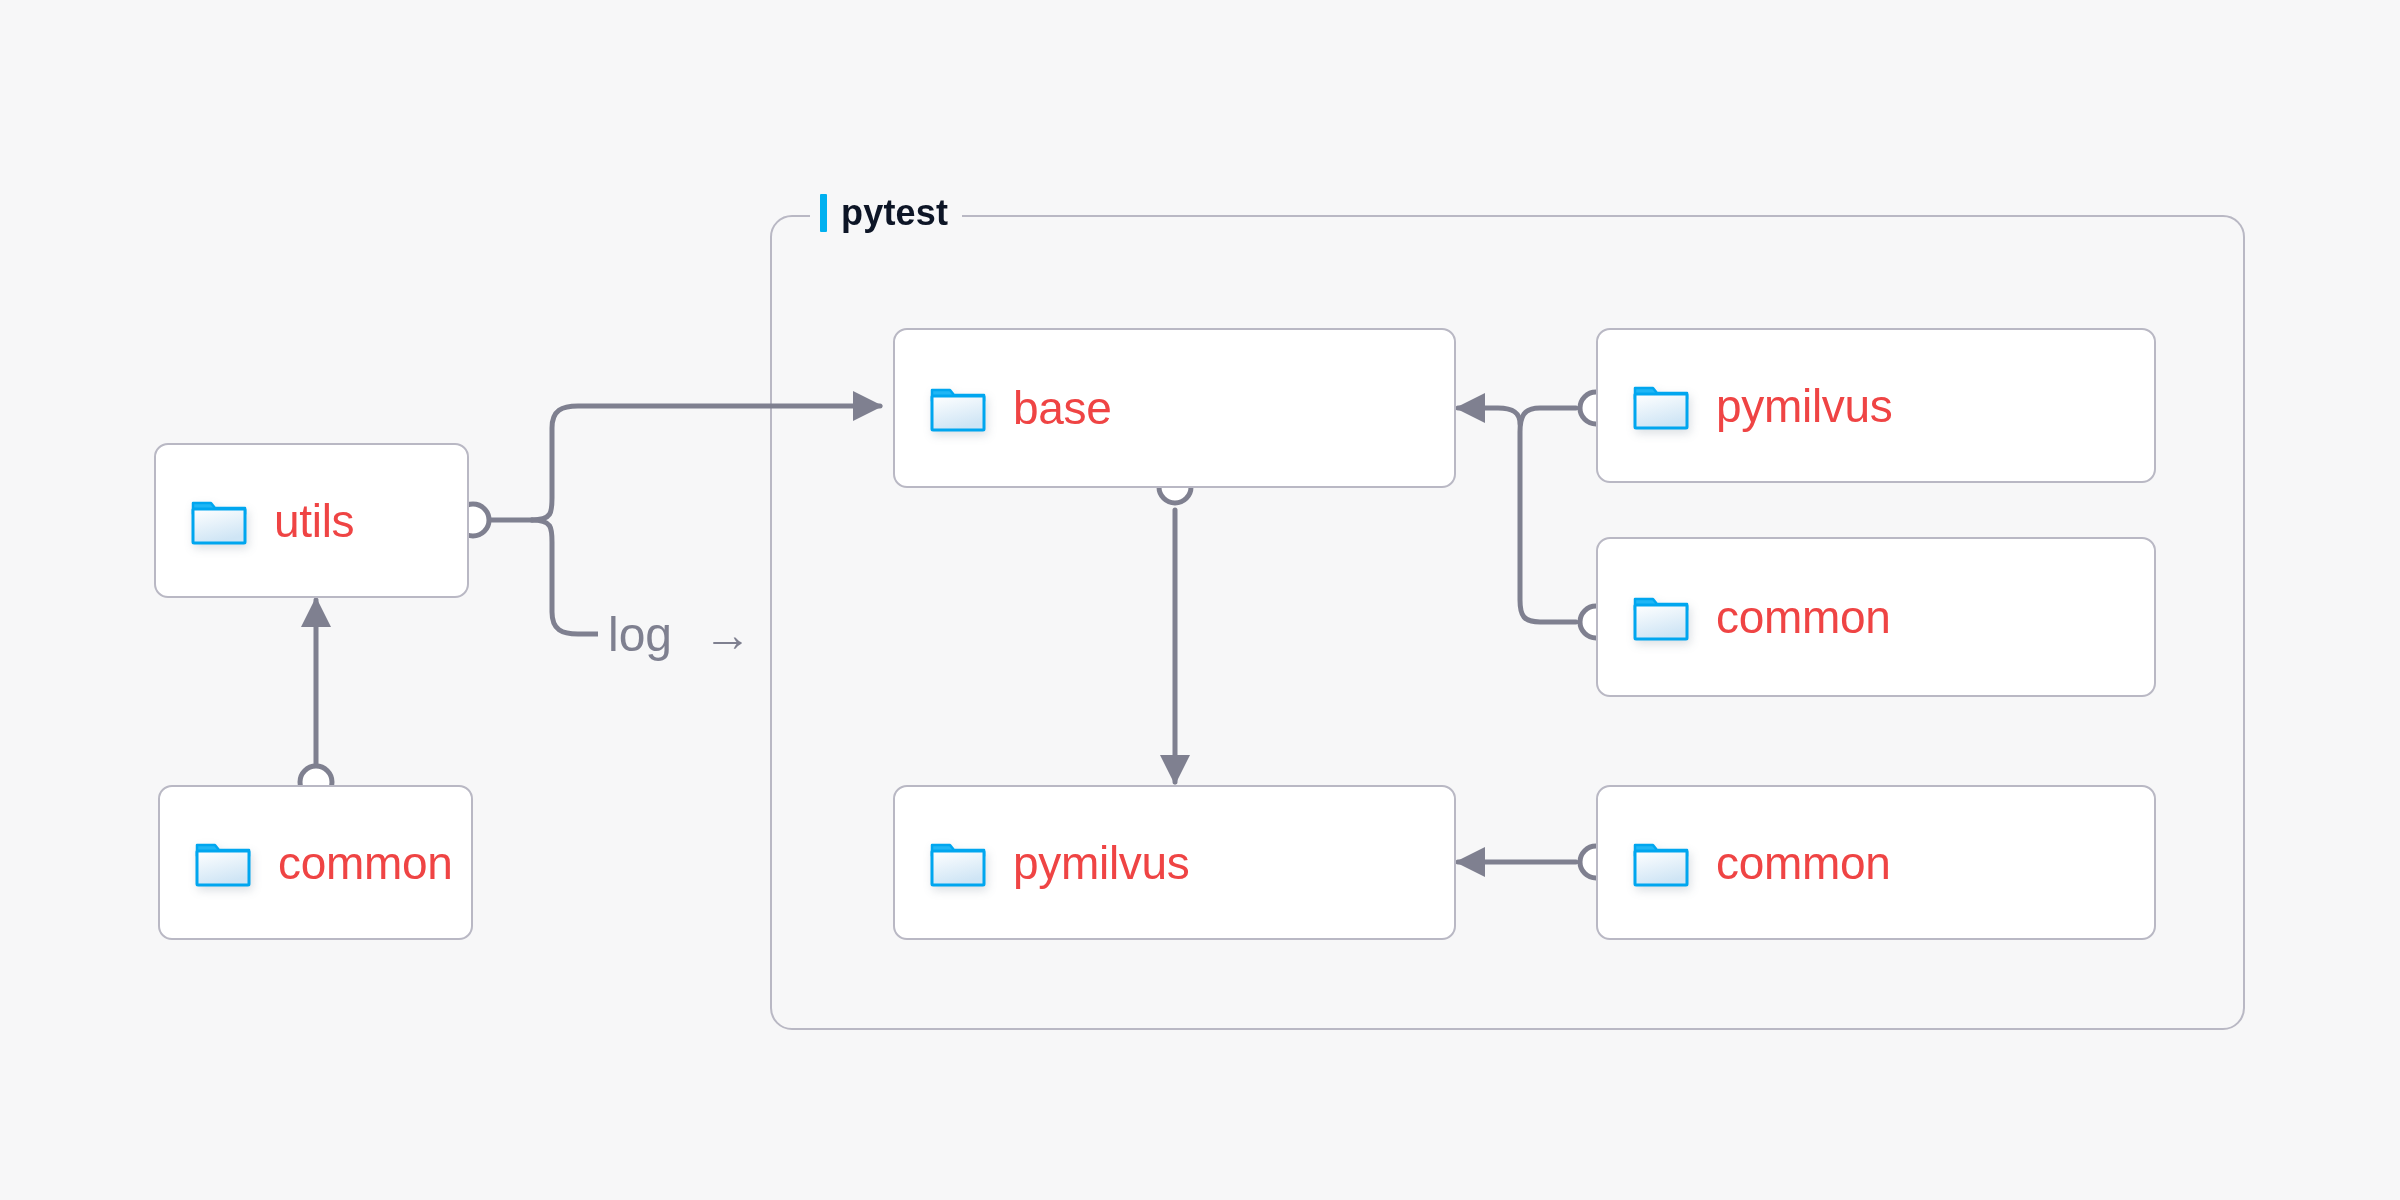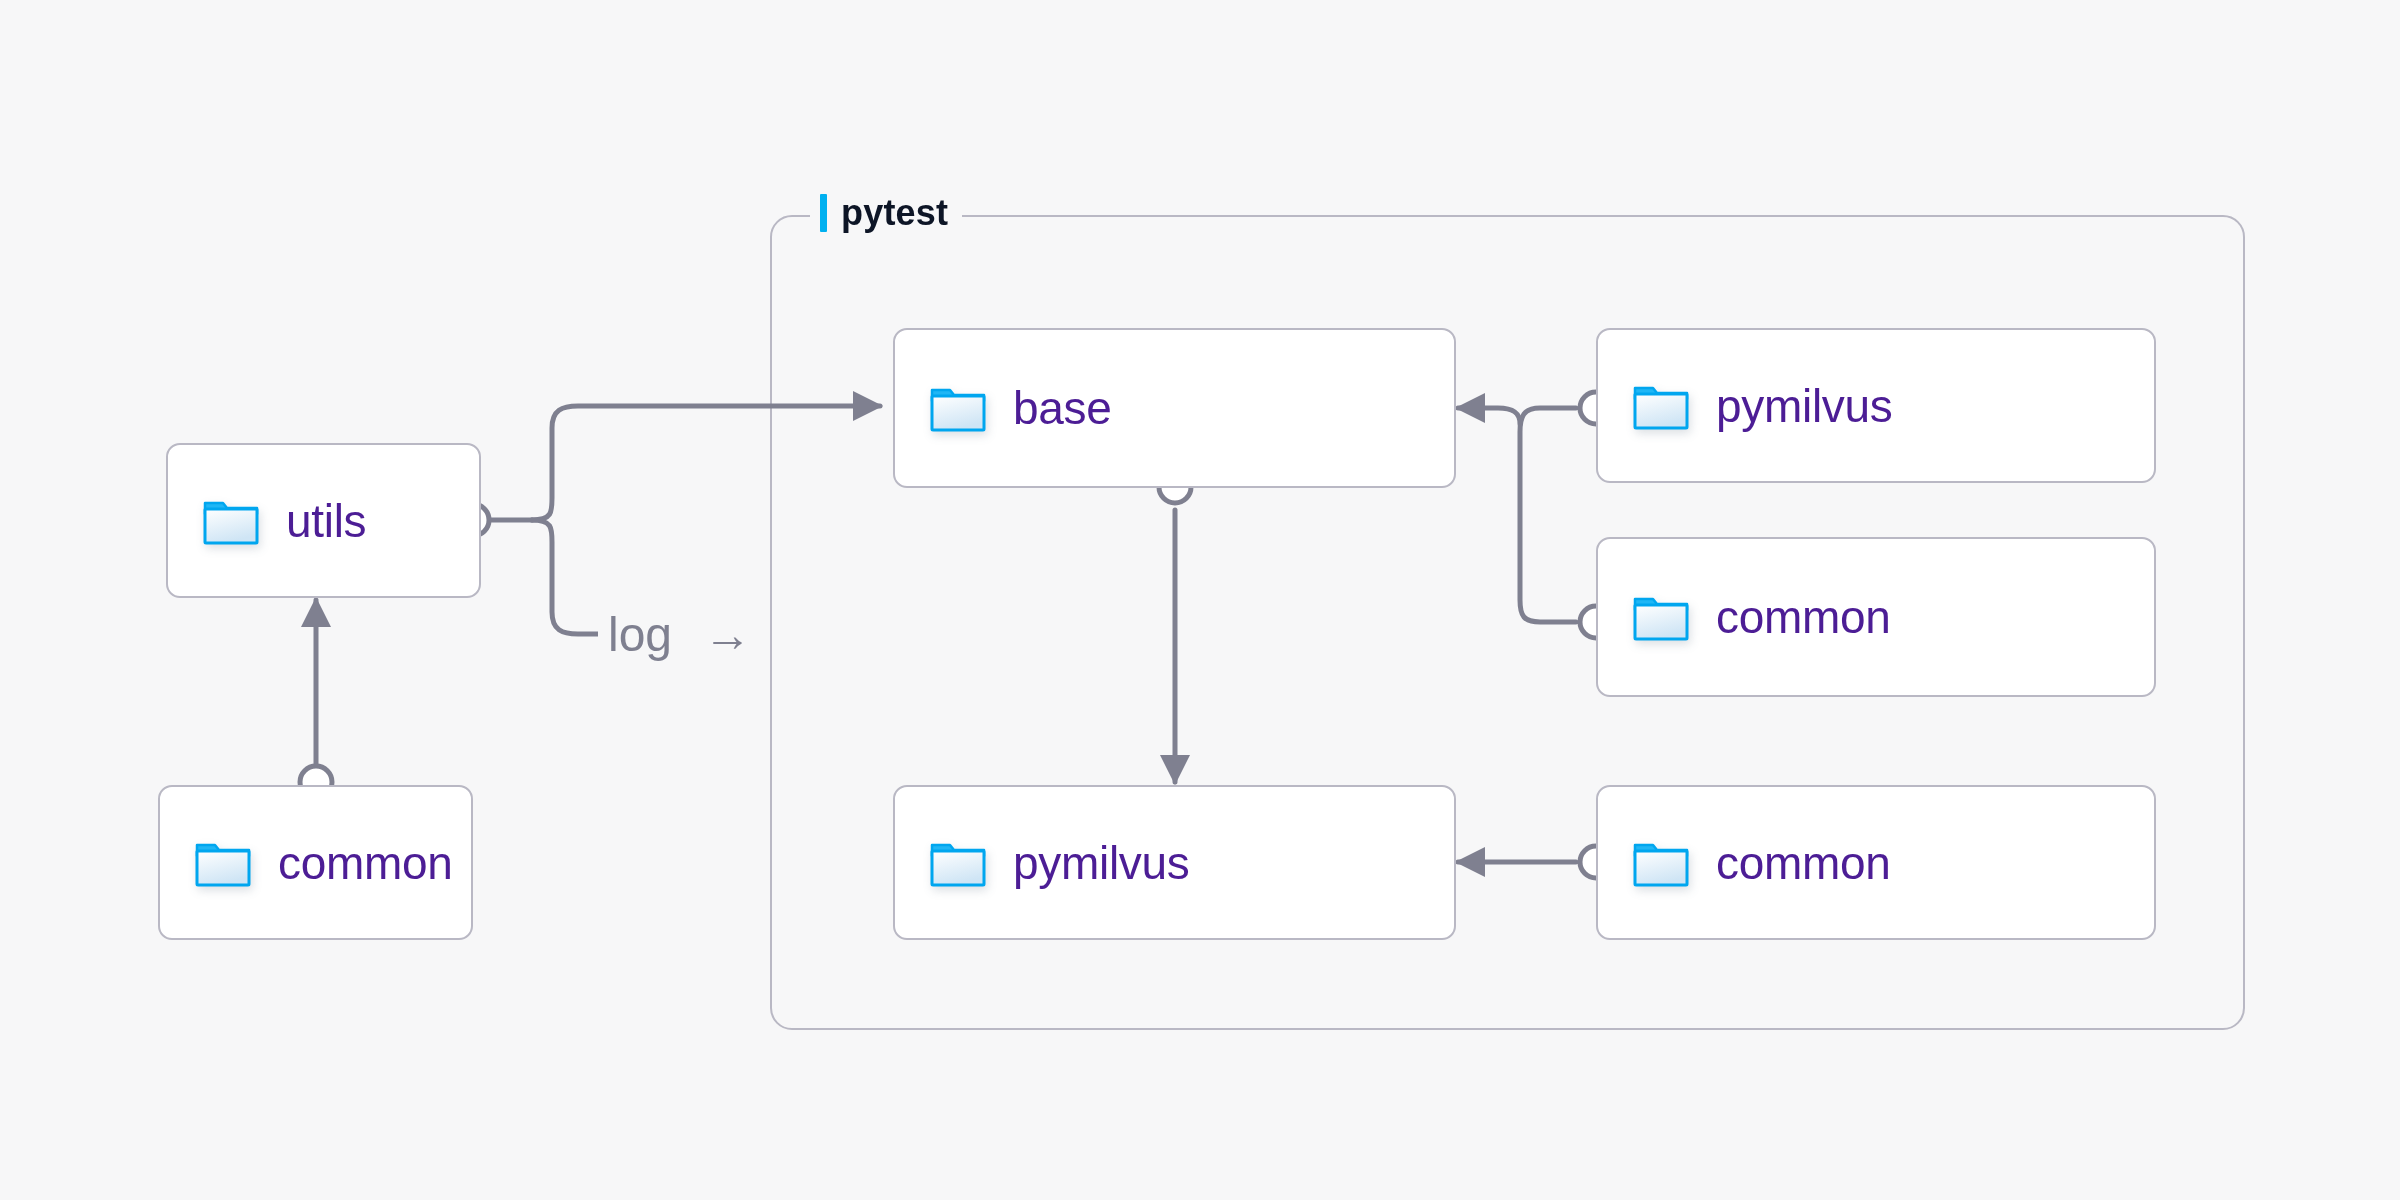"base" .node-label { color: #4c1d95 -> #ef4444 }
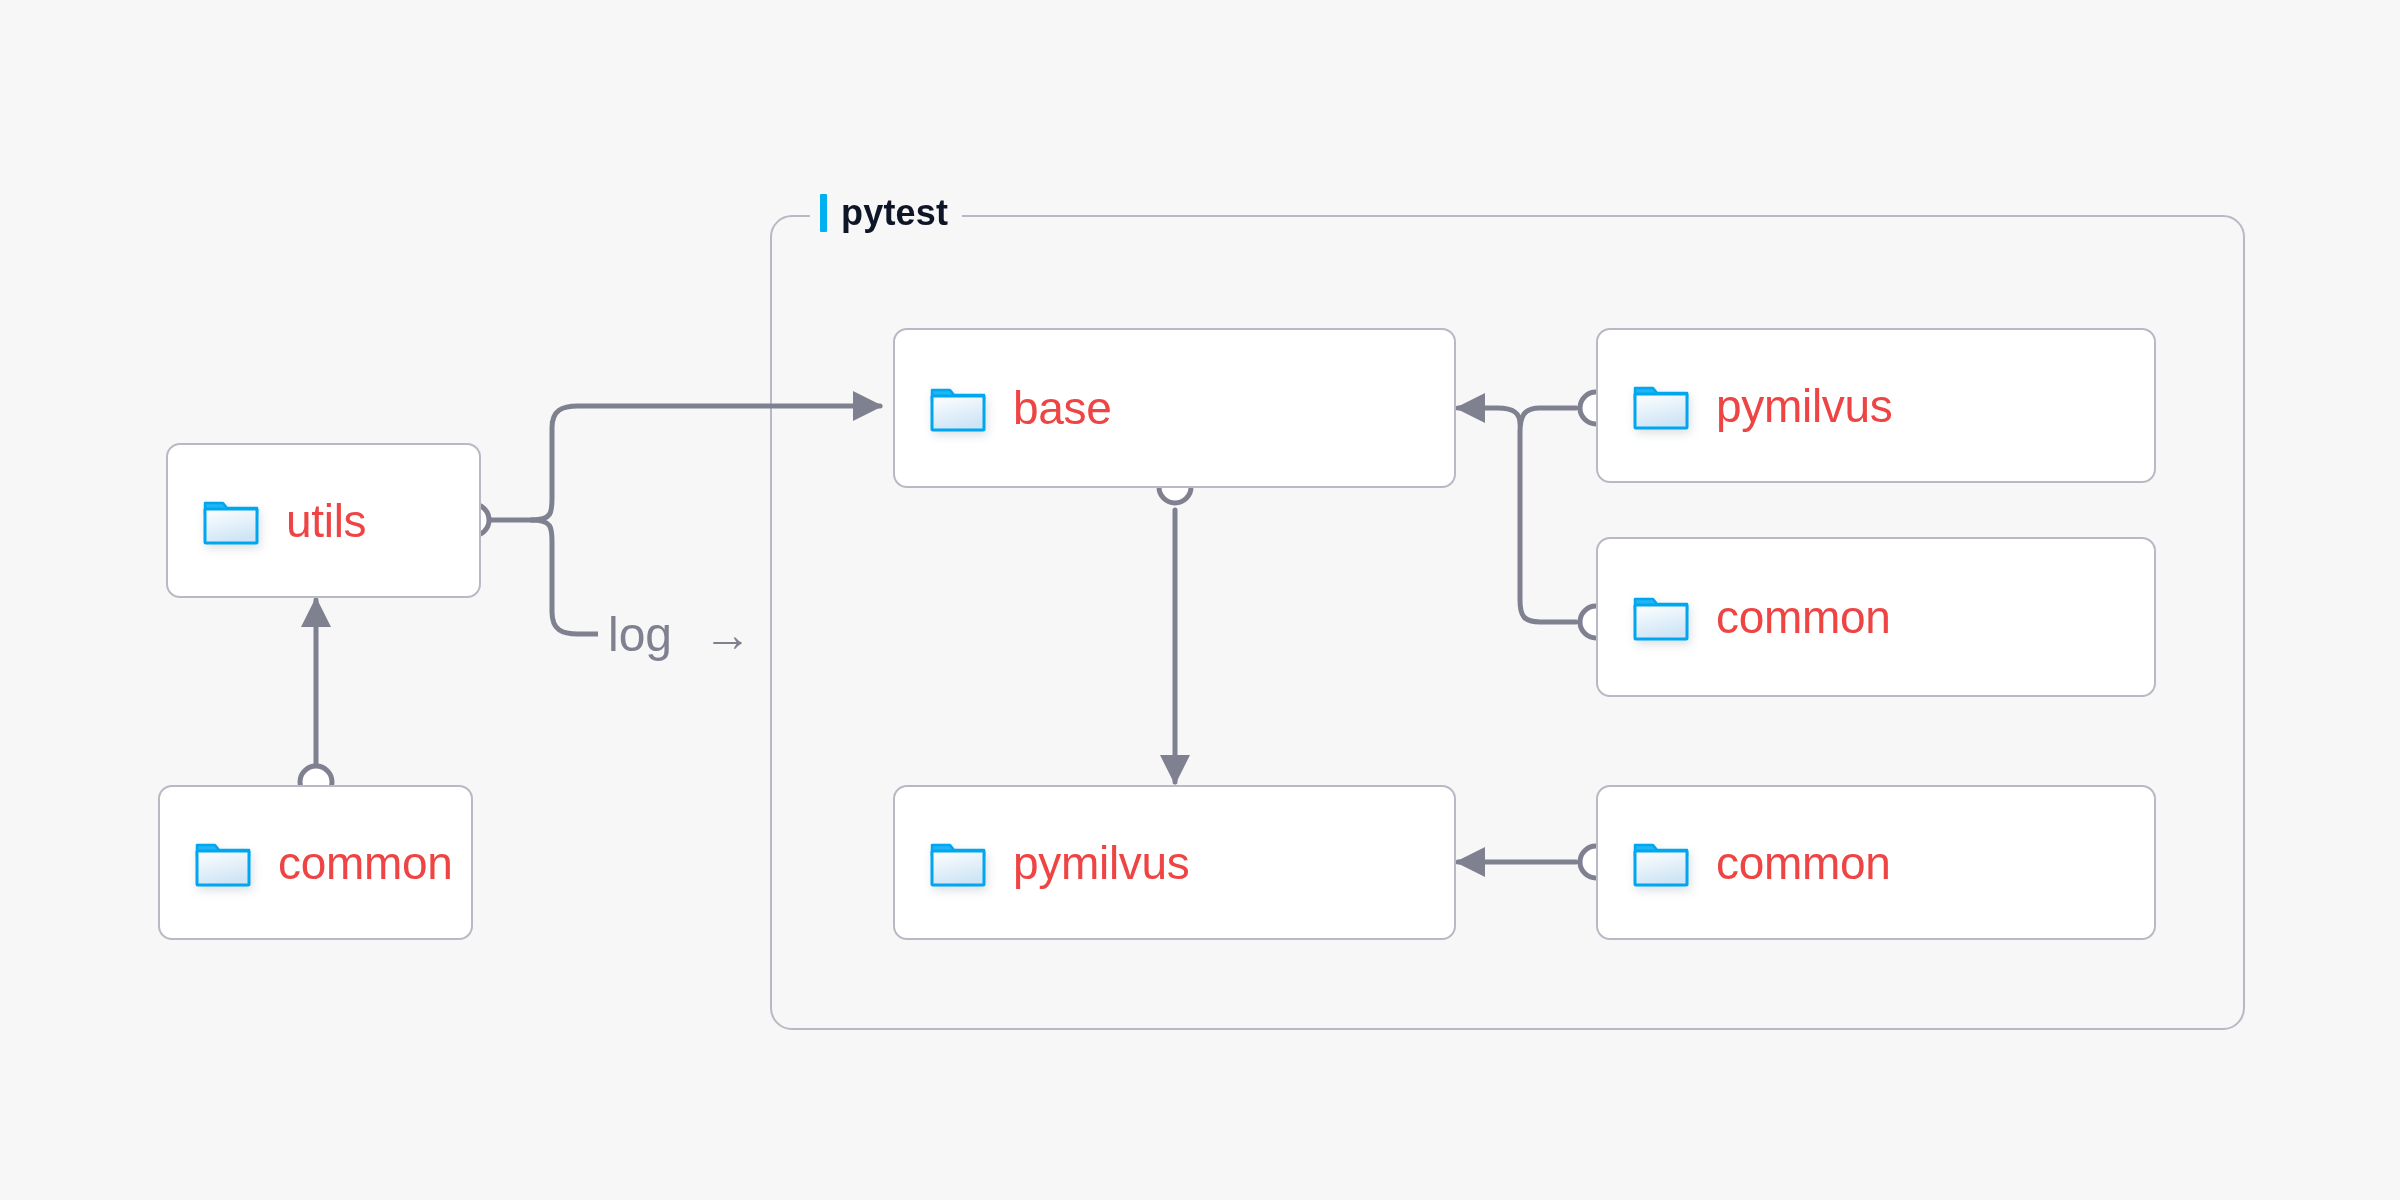"utils" div.node { left: 166px -> 154px }
